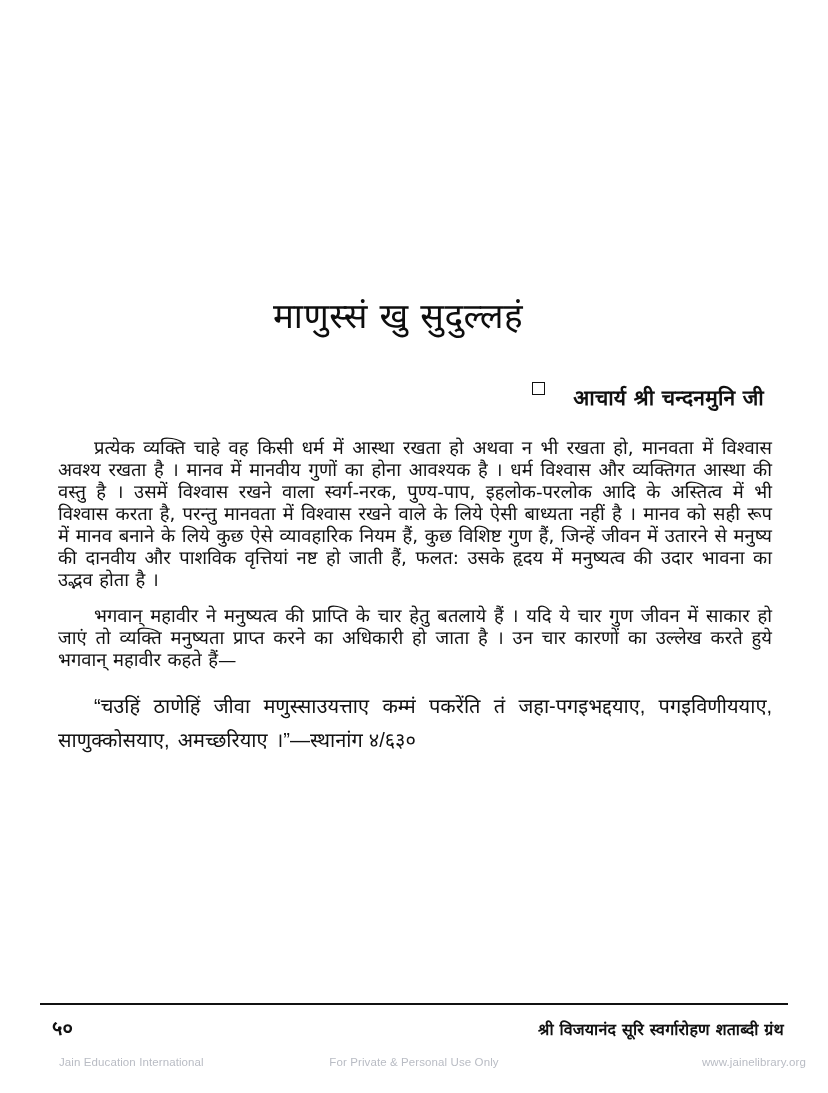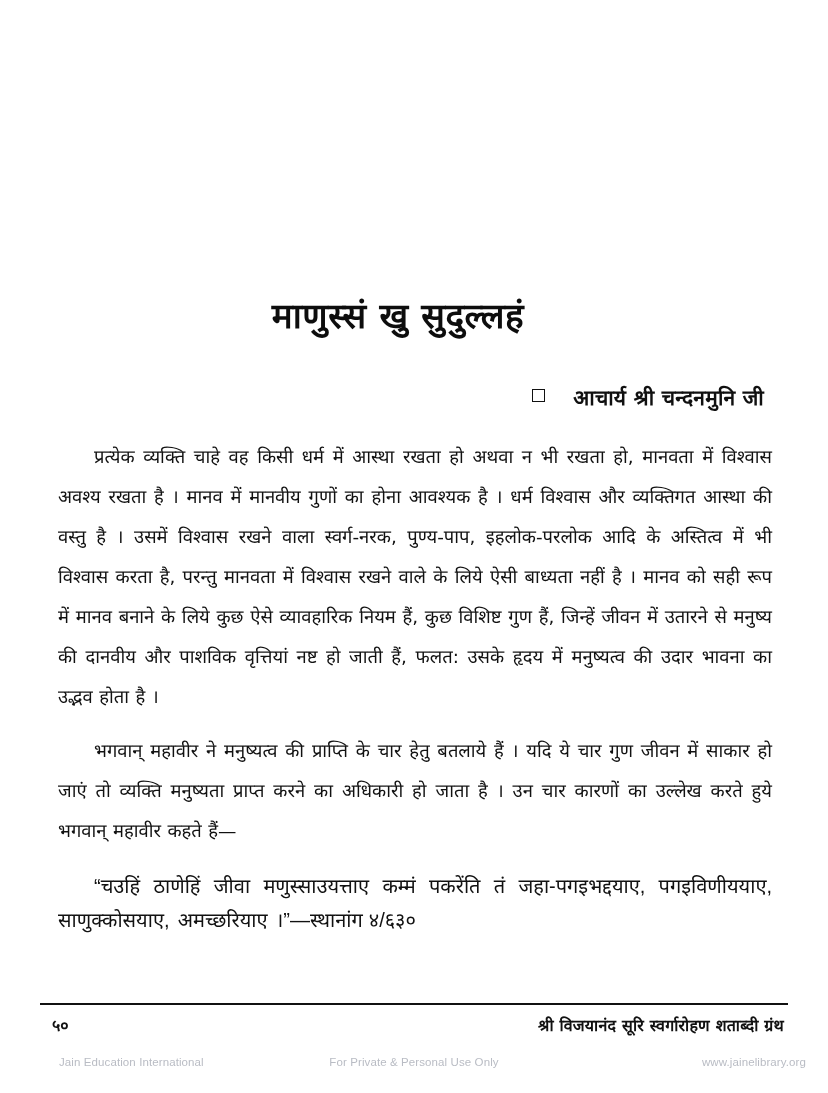"माणुस्सं खु सुदुल्लहं" .article-title { font-weight: 700 -> 400 }
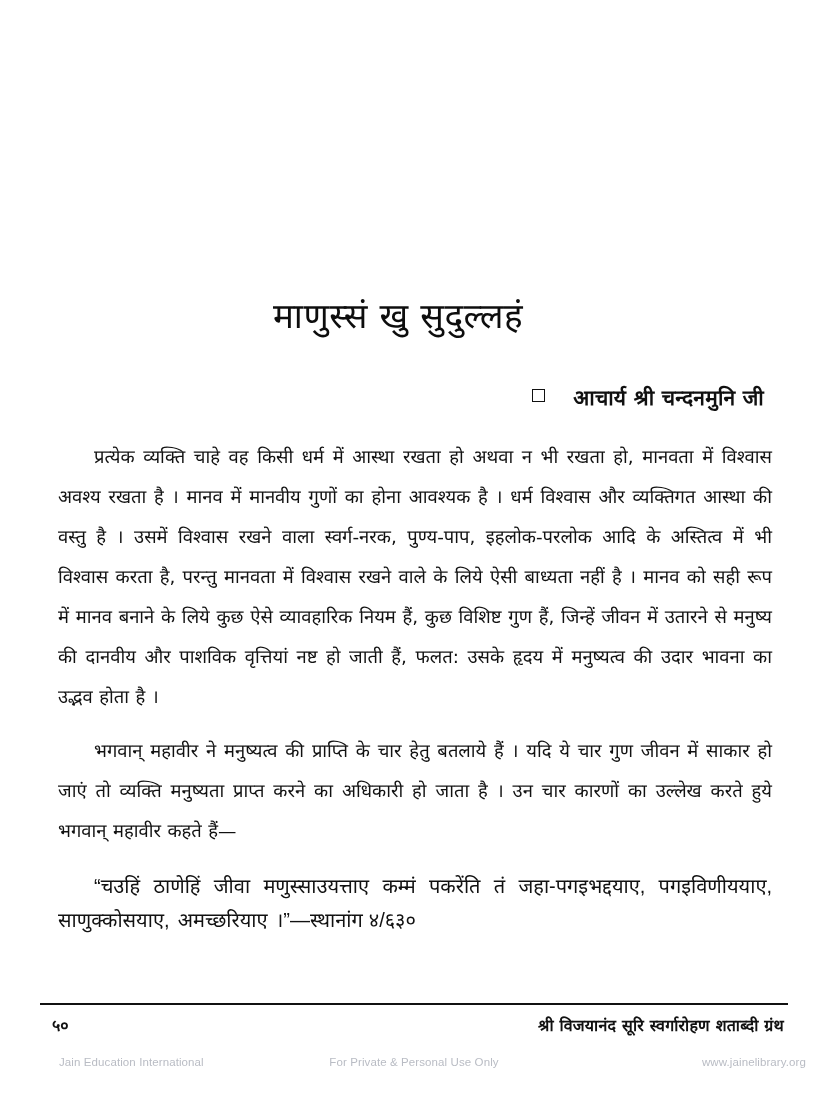"आचार्य श्री चन्दनमुनि जी" .byline { align-items: center -> none }
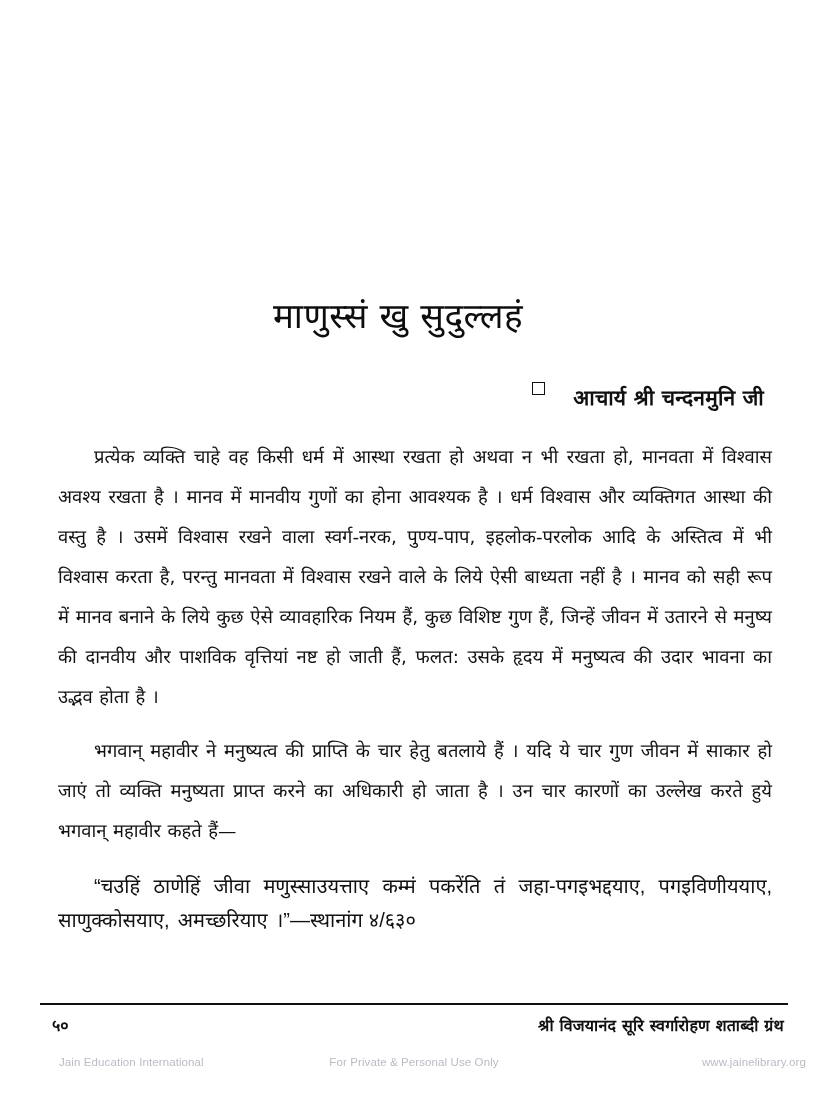"प्रत्येक व्यक्ति चाहे वह किसी" p.body-para { line-height: 40px -> 22px }
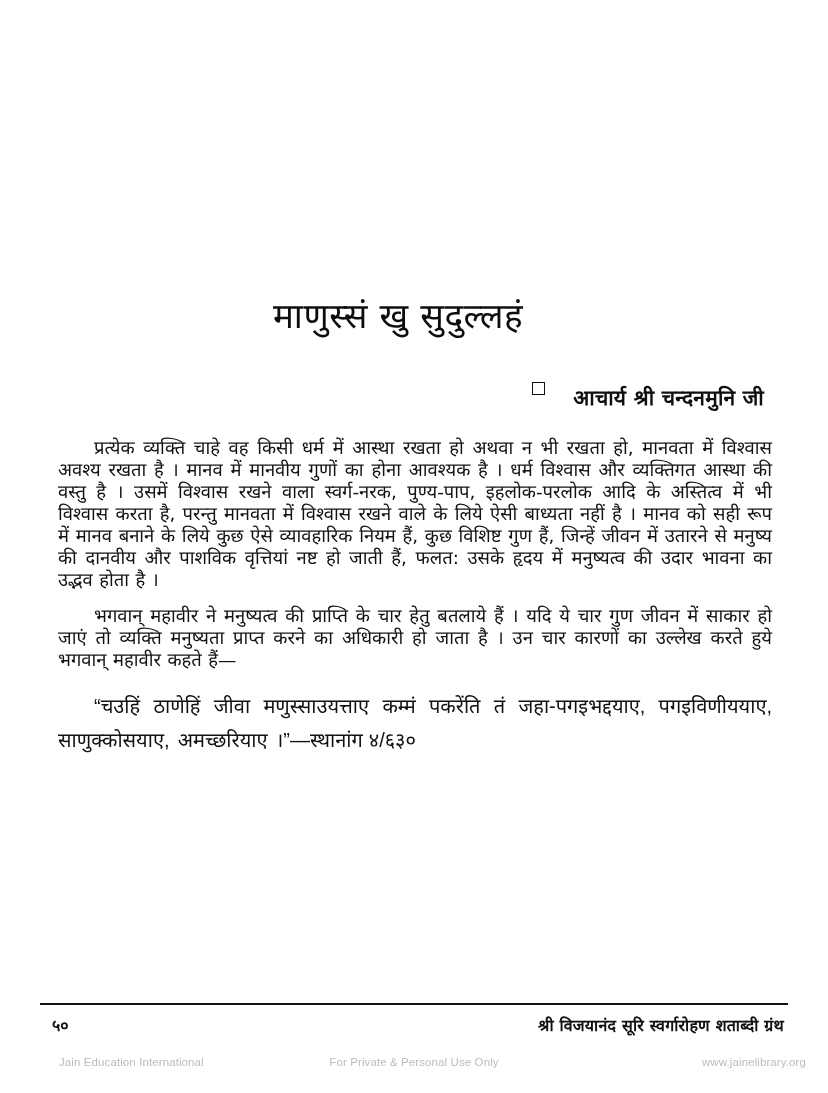"५०" .page-number { font-size: 16px -> 20px }
